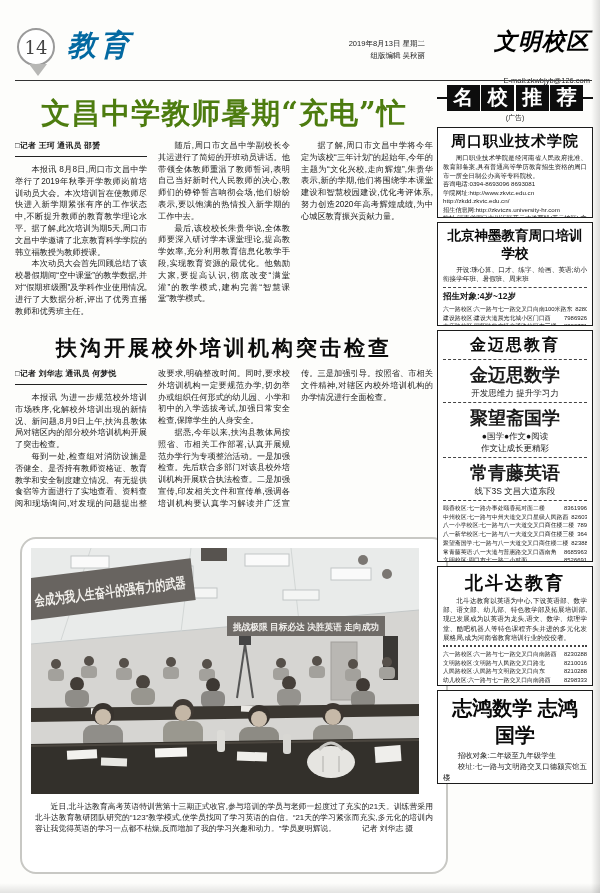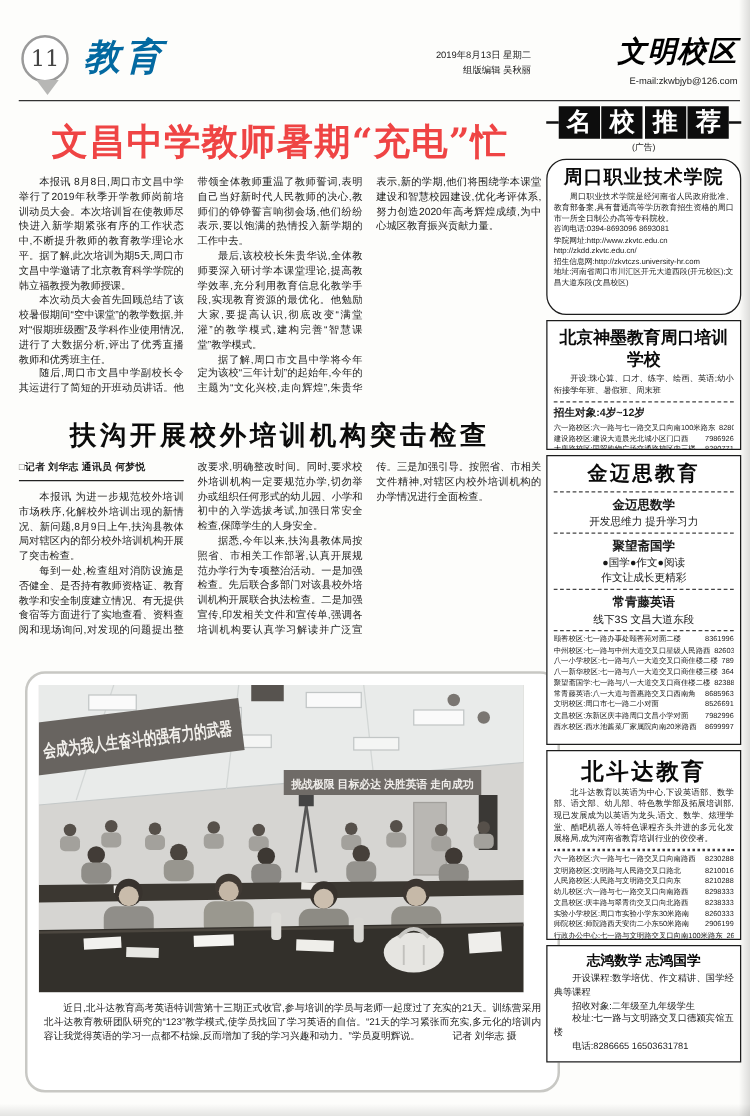"11" div.pagenum { text: 11 -> 14 }
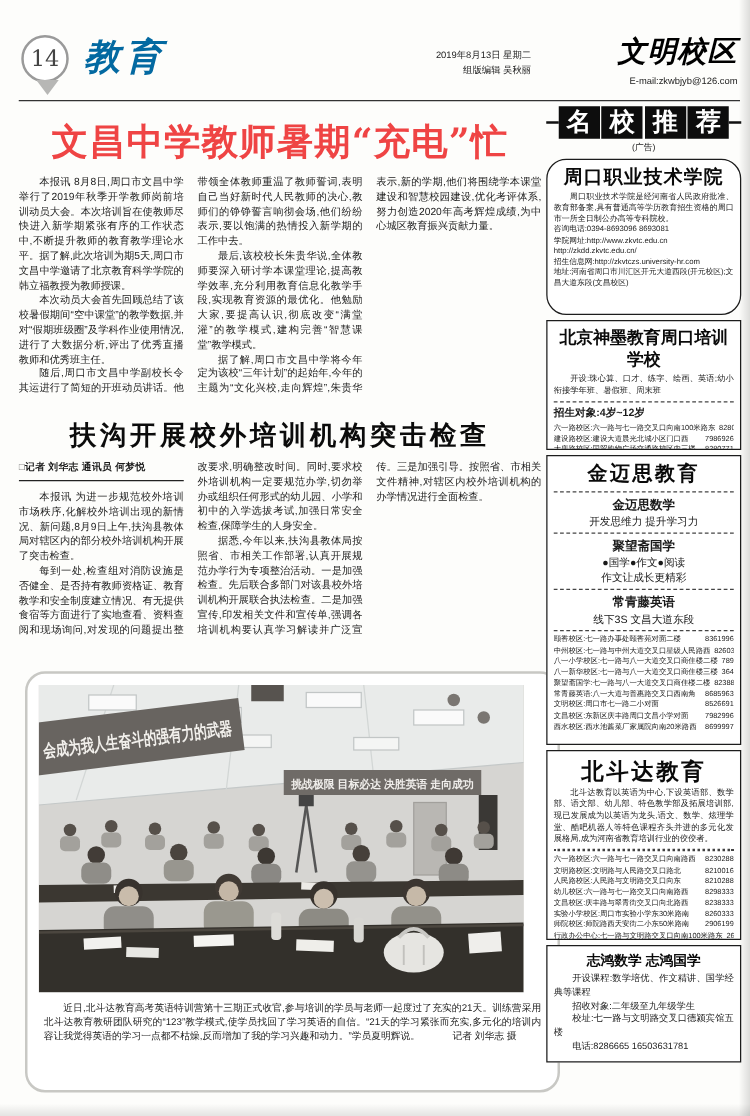"E-mail:zkwbjyb@126.com" .email { margin-top: 3px -> 19px }
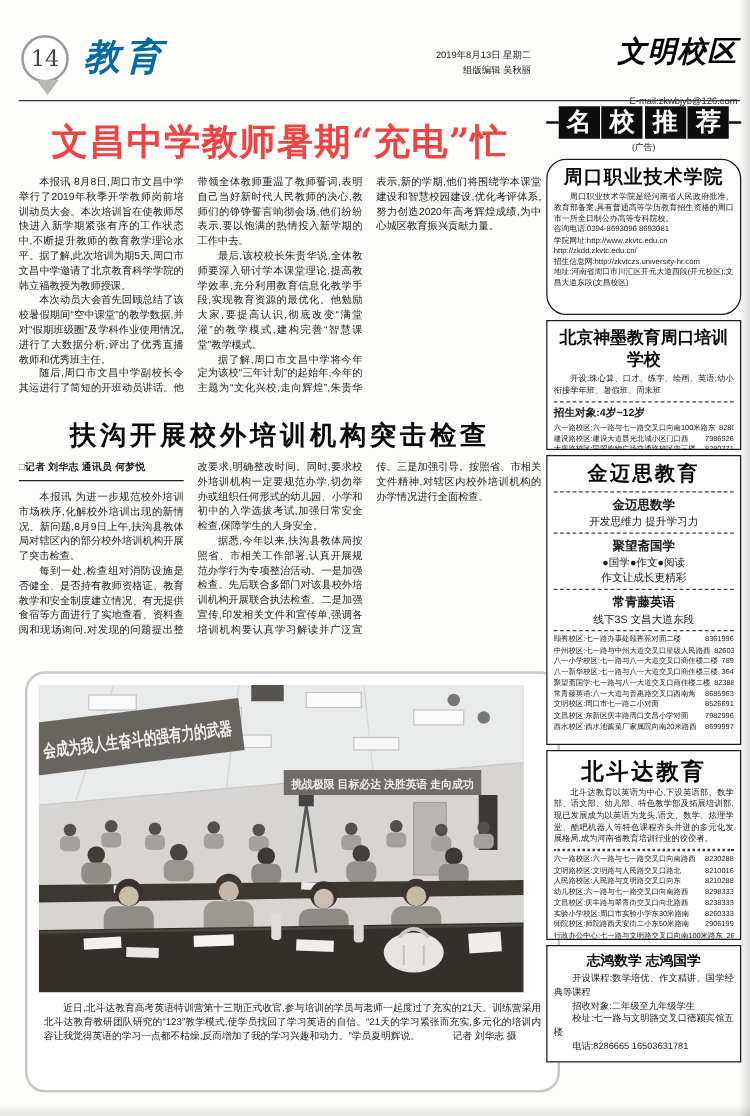"文昌中学教师暑期“充电”忙" .h1 { color: #ef4444 -> #4d7c0f }
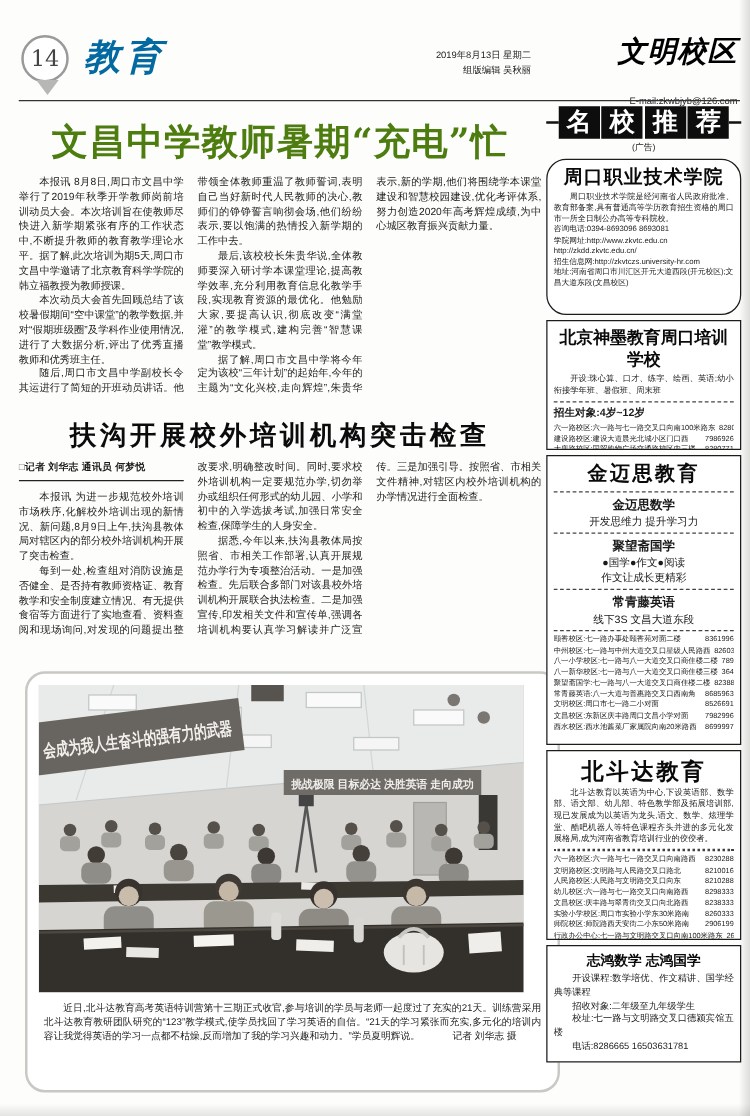"□记者 王珂 通讯员 邵赟" div.byline { html: none -> <div>□记者 王珂 通讯员 邵赟</div> }
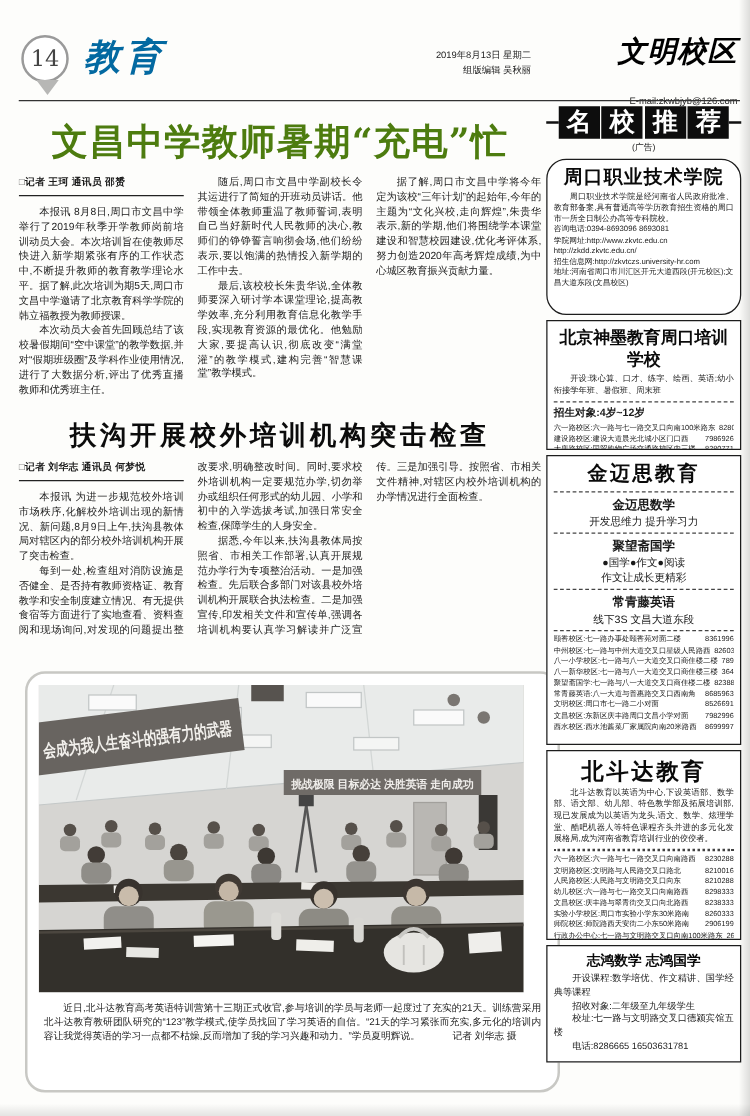"周口职业技术学院" .zkvtc { border-radius: 16px -> none; height: 125px -> 91px }
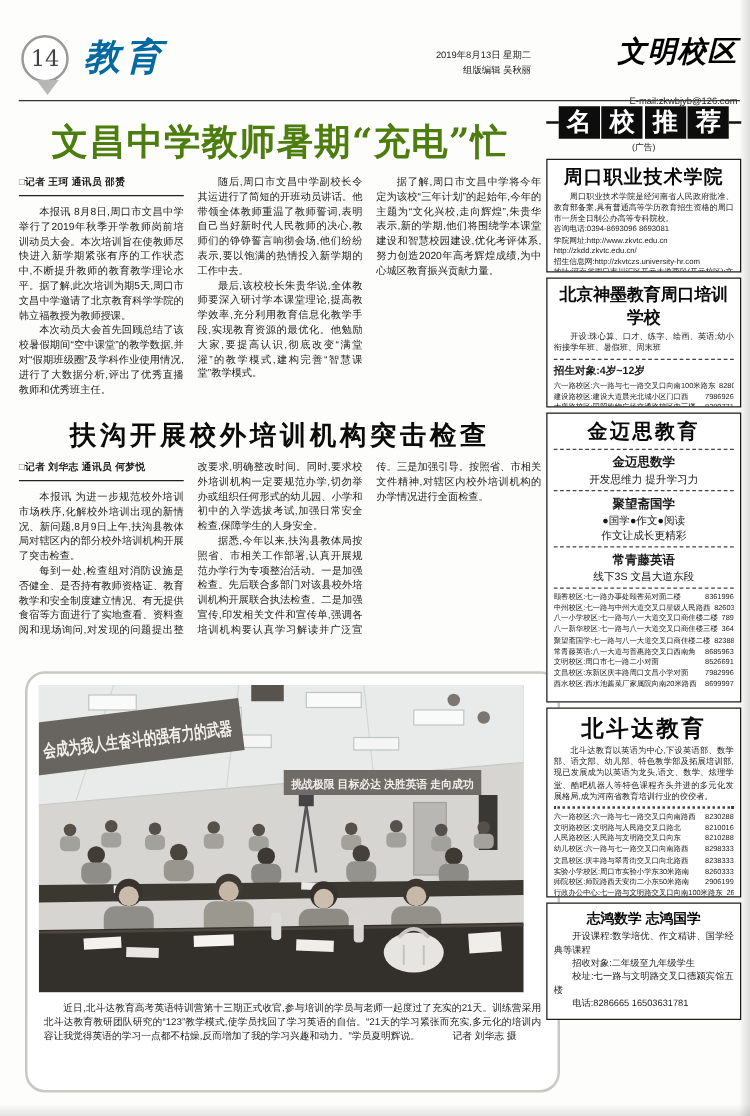"金迈思数学" .jms .subname { font-size: 10px -> 18px }
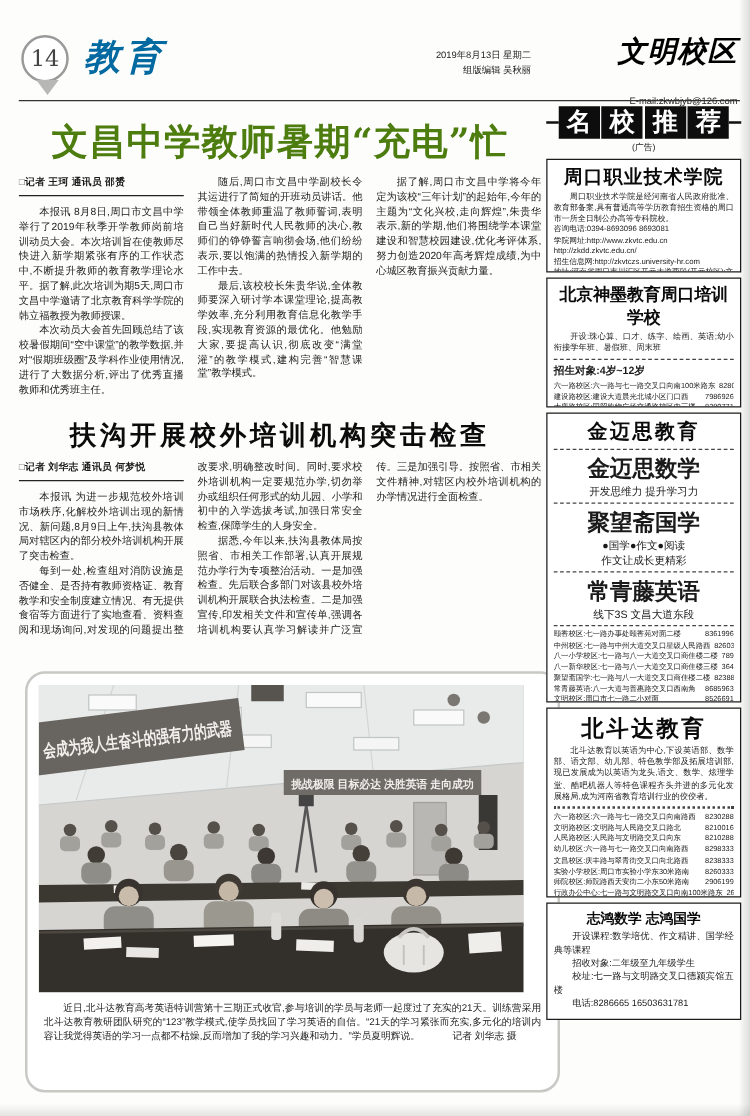"北斗达教育" .bdd { height: 152px -> 120px }
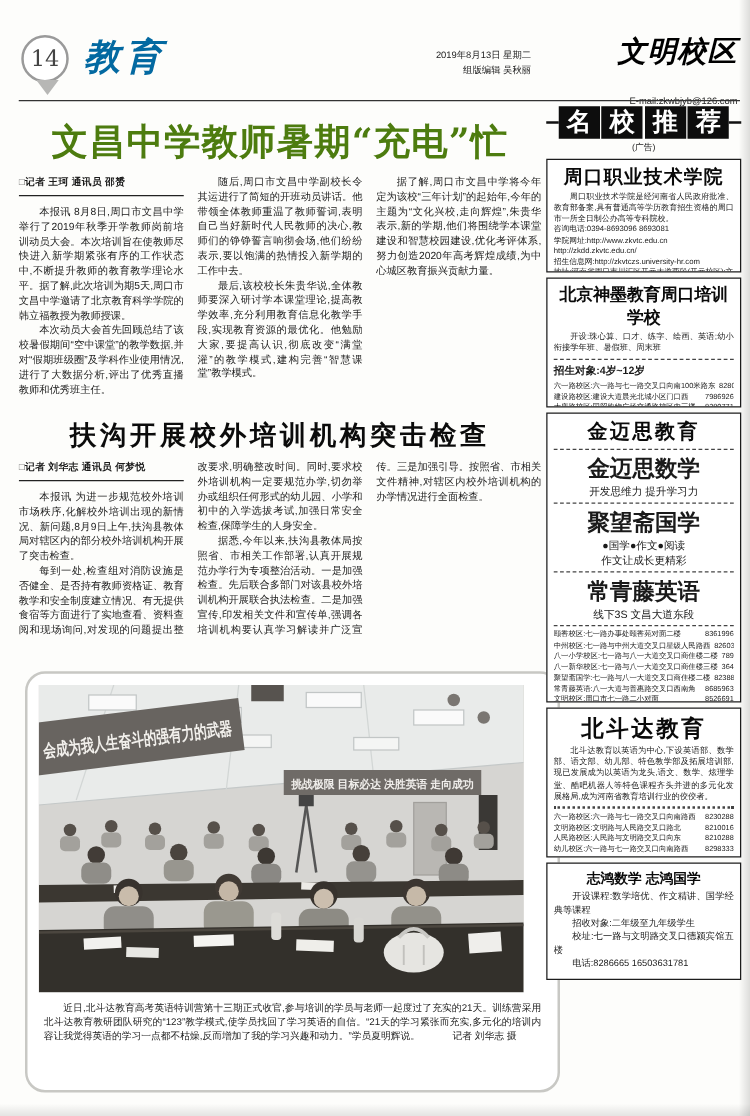"志鸿数学 志鸿国学" .zh .adtitle { font-size: 11px -> 20px }
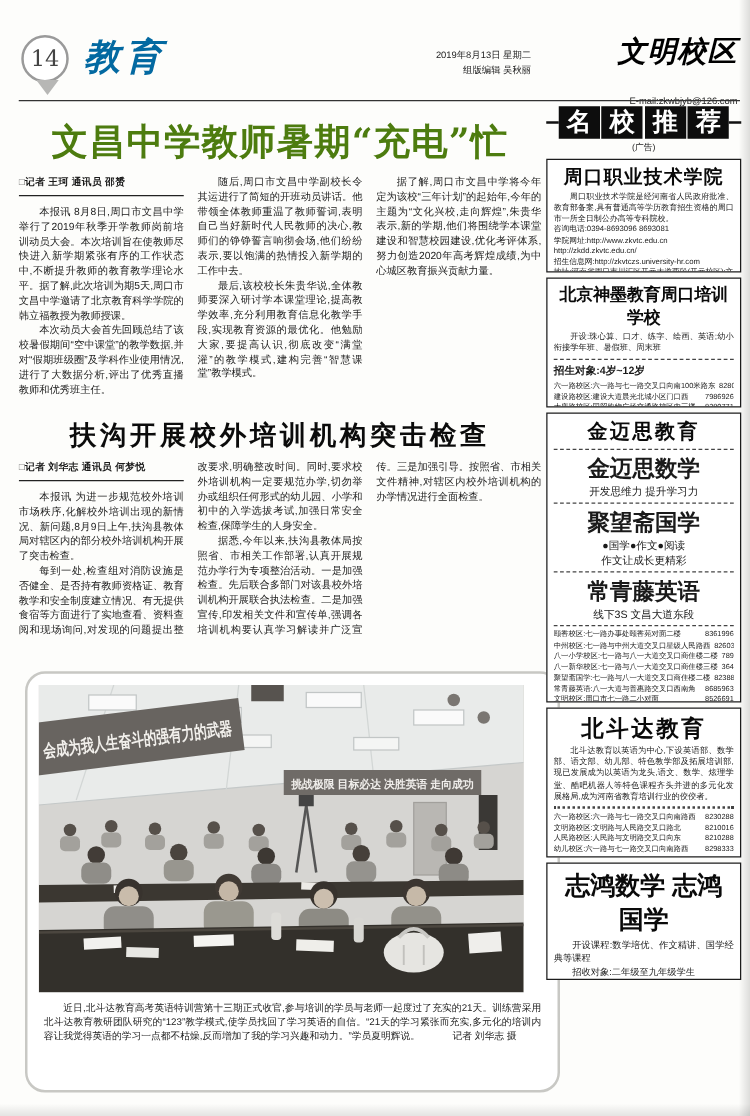"开设课程:数学培优、作文精讲、国学经典等课程" div.adline { html: <div>开设课程:数学培优、作文精讲、国学经典等课程</div> -> none }
